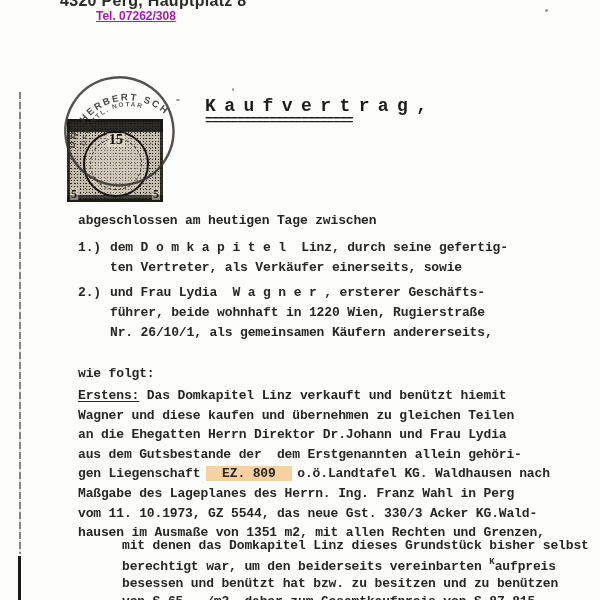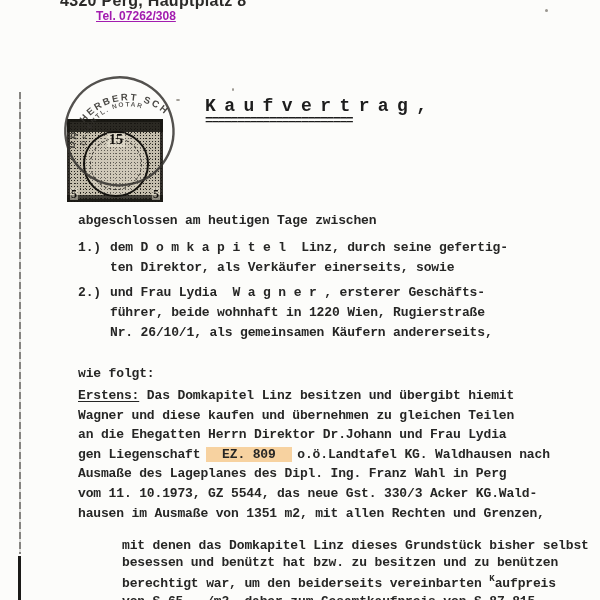"ten Direktor, als Verkäufer einerseits," div.tline { text: Direktor -> Vertreter }
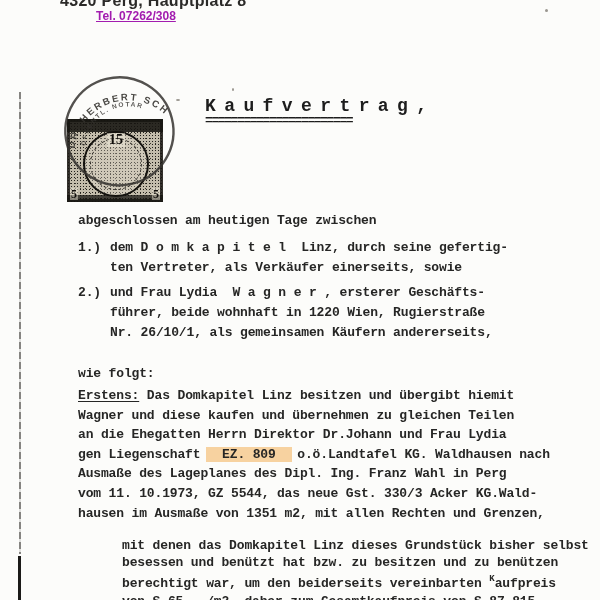"Das Domkapitel Linz besitzen und" span { text: besitzen und übergibt -> verkauft und benützt }
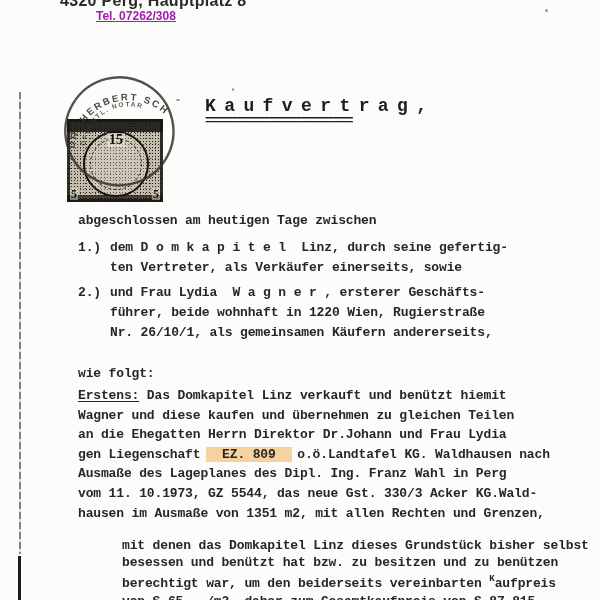"aus dem Gutsbestande der dem" div.tline { html: none -> <div>aus dem Gutsbestande der dem Erstgenannten allein gehöri-</div> }
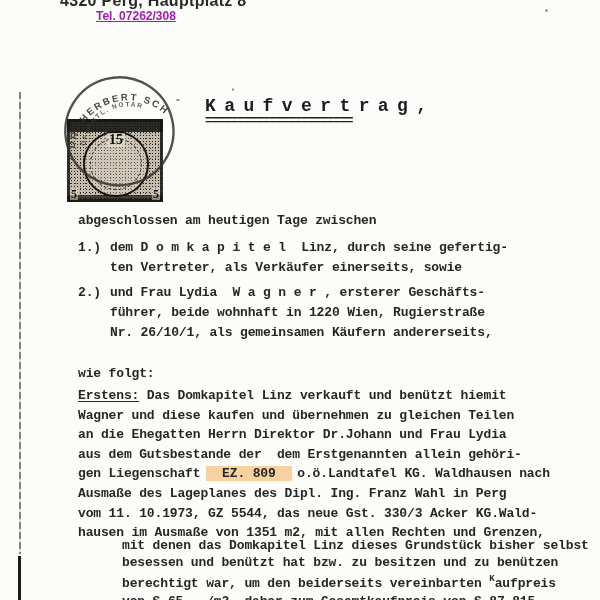"Ausmaße des Lageplanes des Dipl." div.tline { text: Ausmaße des Lageplanes des Dipl -> Maßgabe des Lageplanes des Herrn }
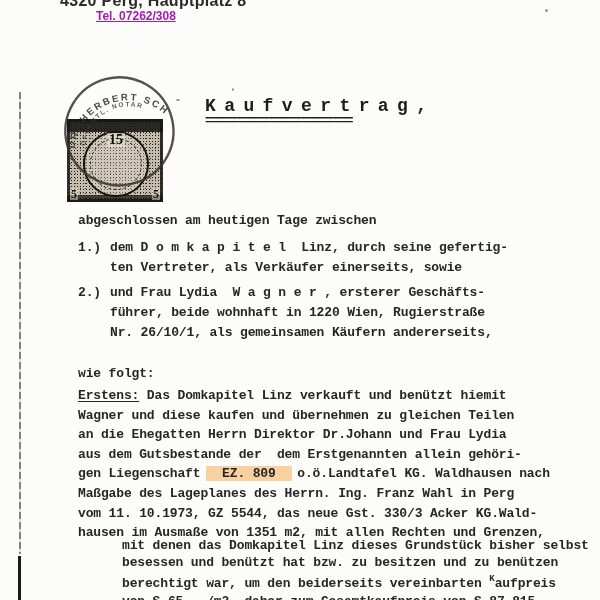"besessen und benützt hat bzw." div.tline { order: before "berechtigt war, um den beiderseits" -> after "berechtigt war, um den beiderseits" }
